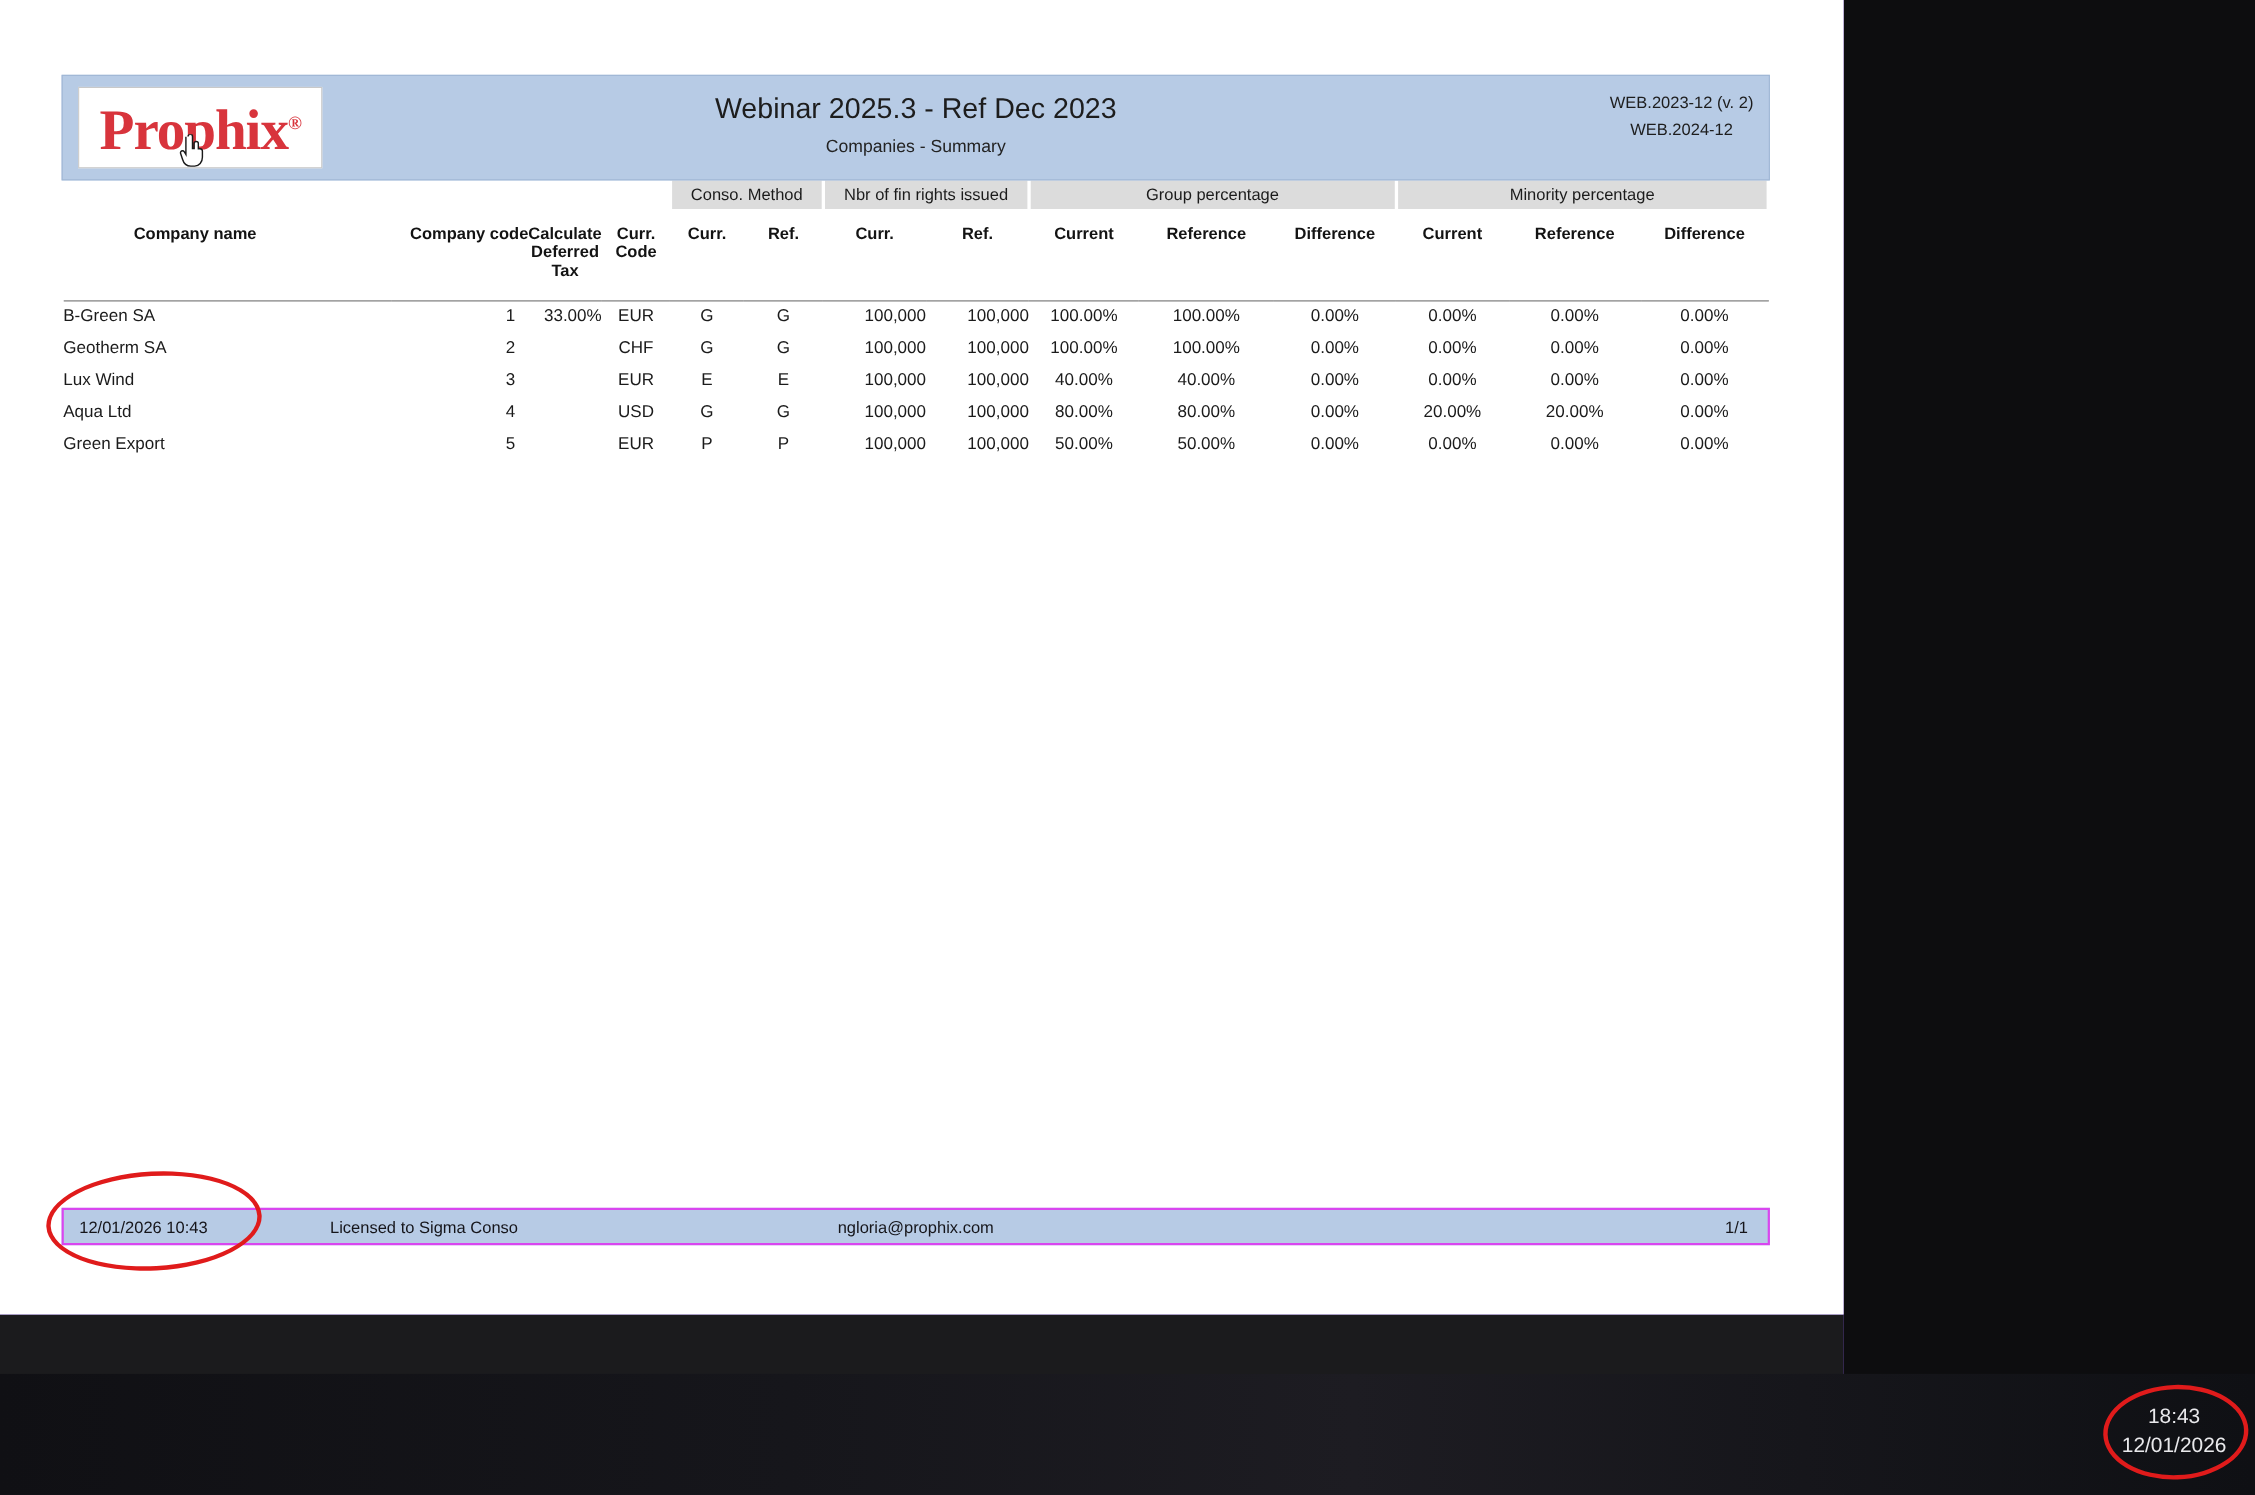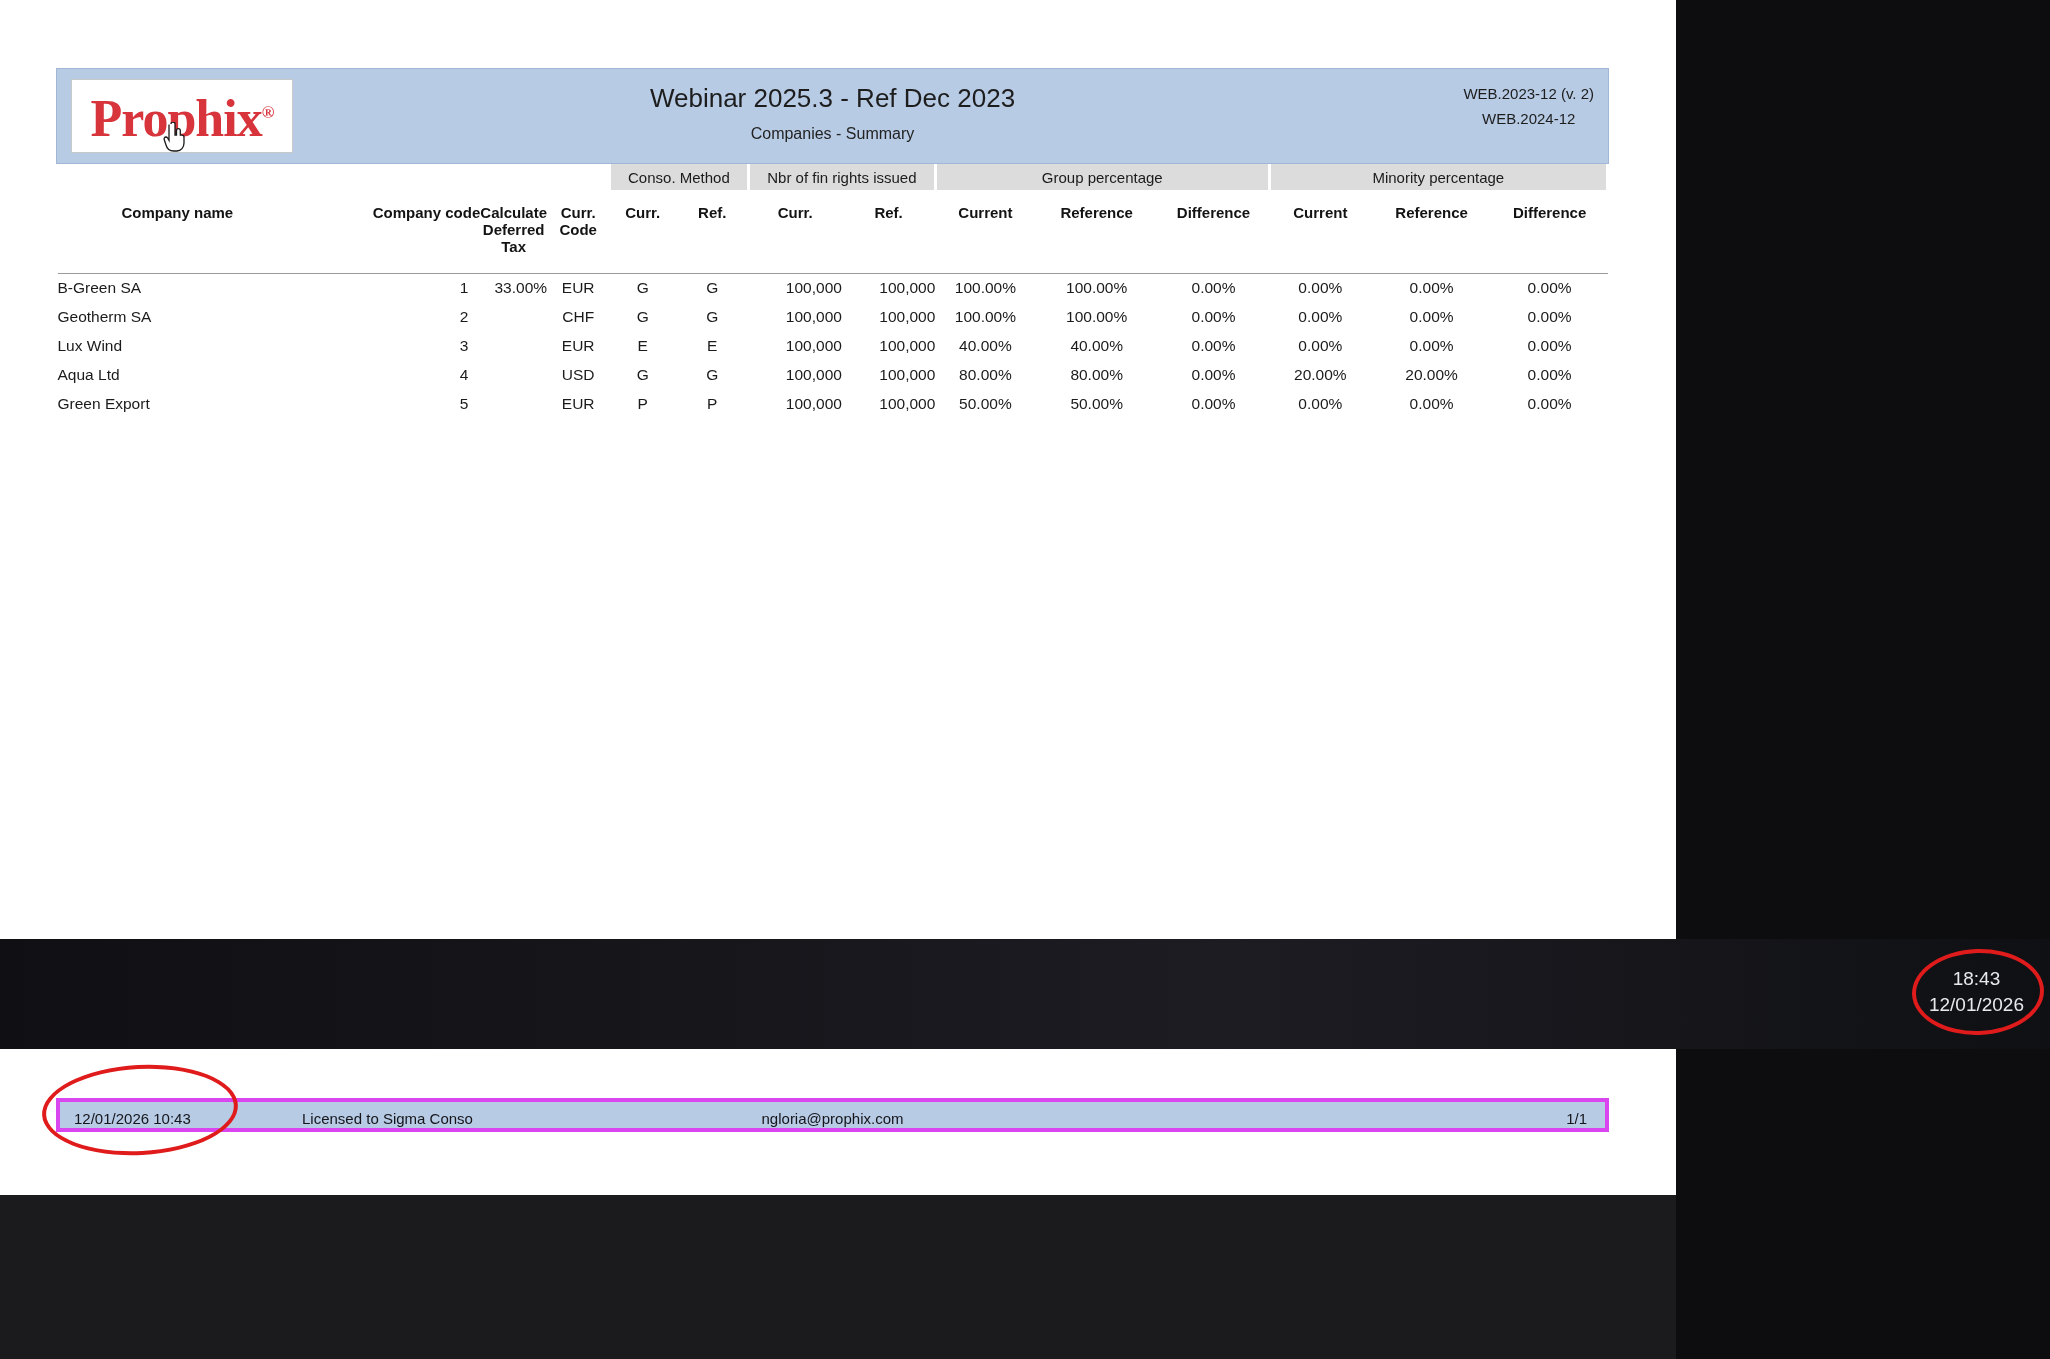"Prophix®" #screen { height: 1049px -> 1359px }
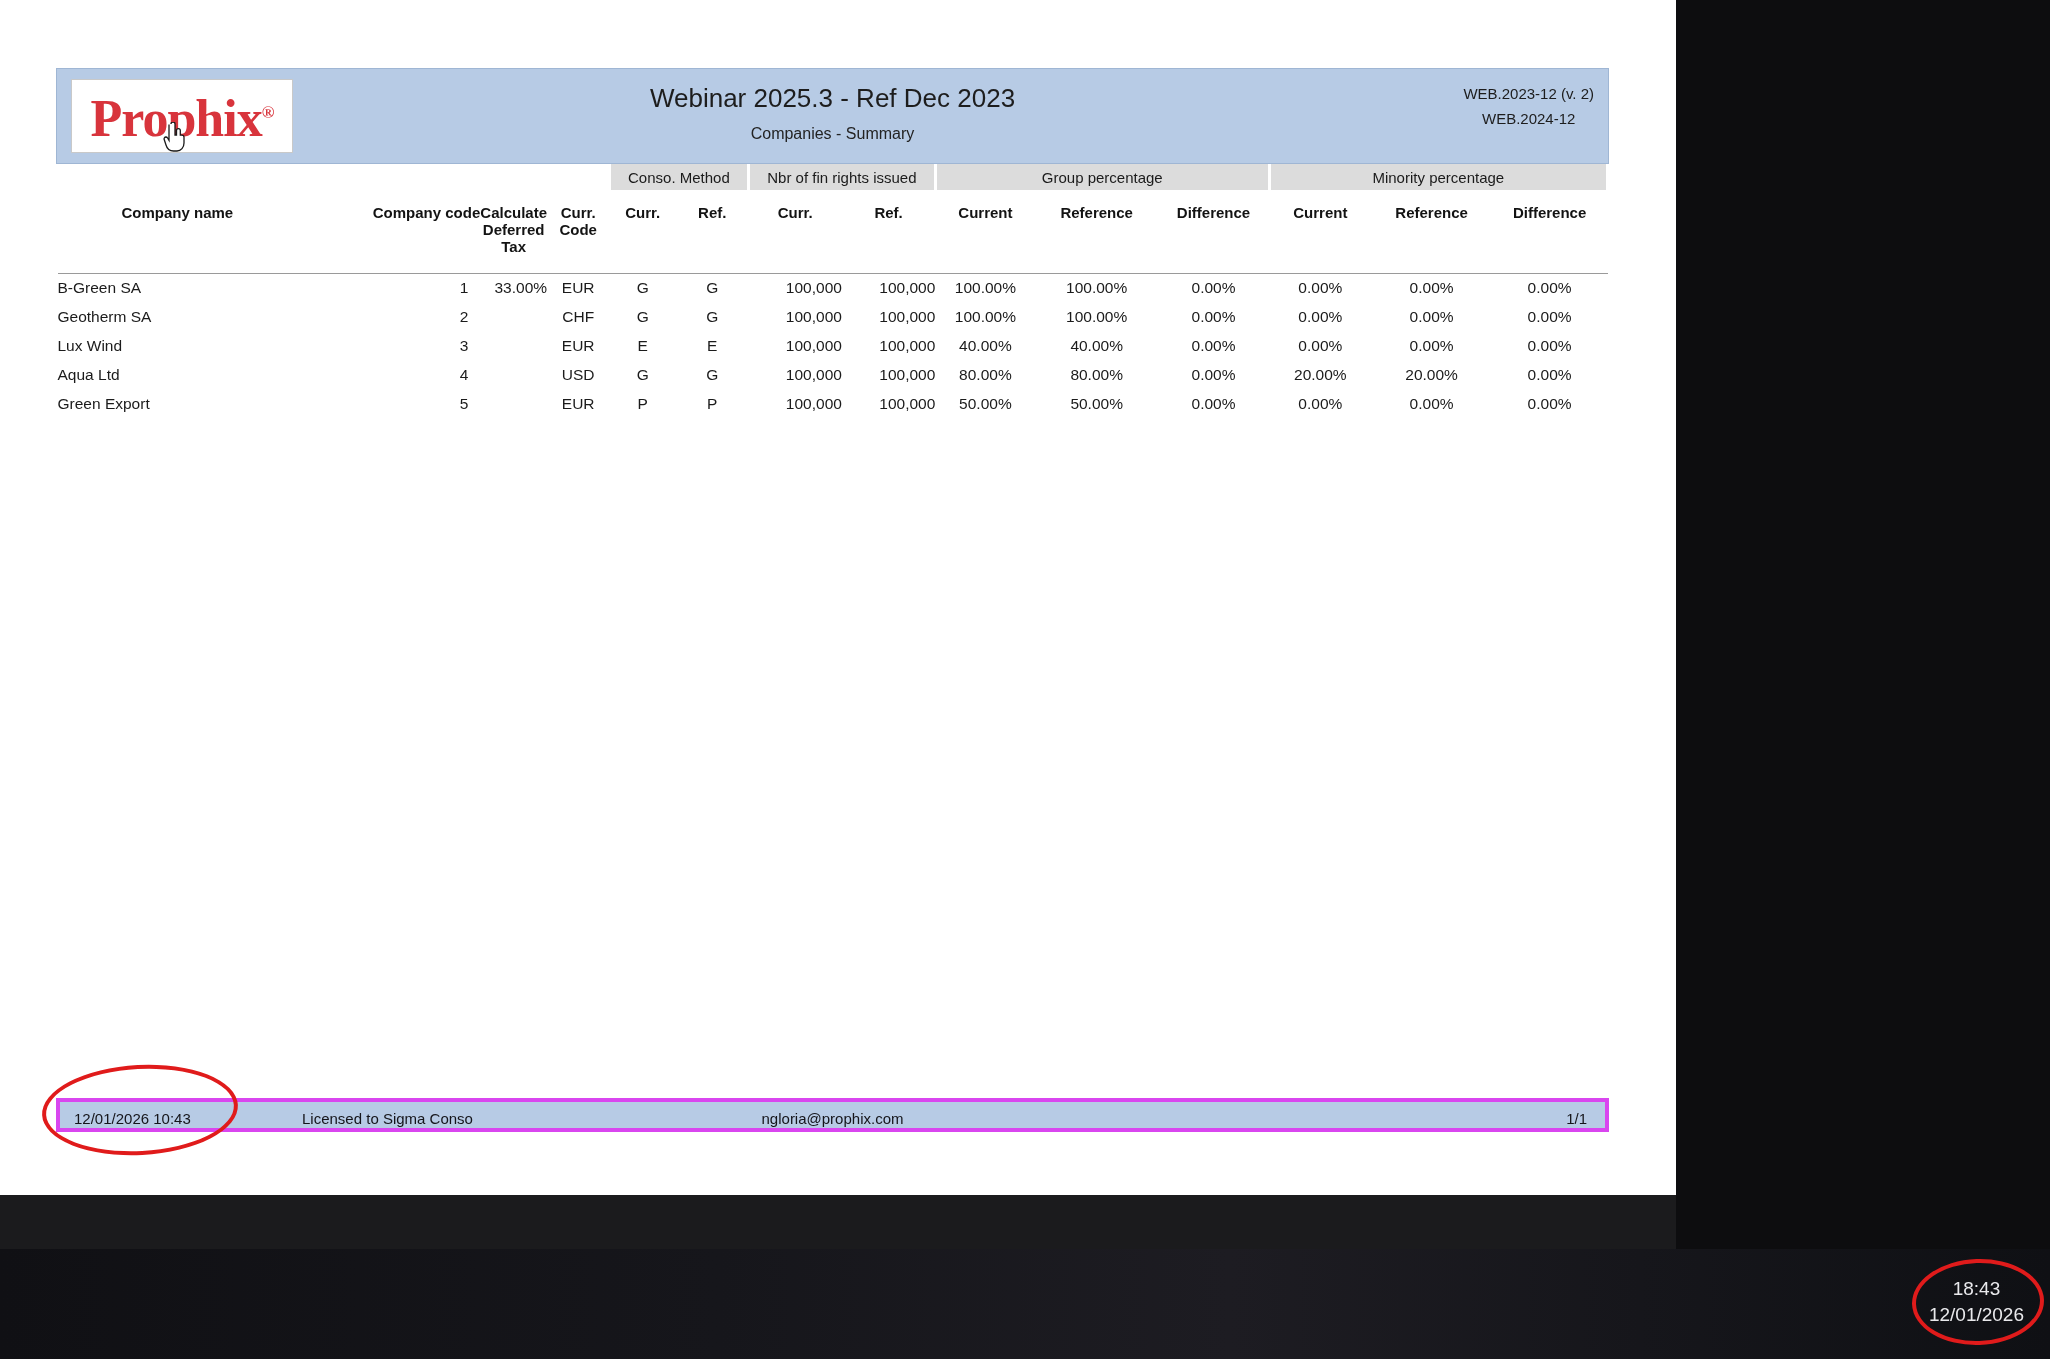"12/01/2026 10:43" .footer-band { border: 4px solid #d946ef -> 2px solid #d946ef }
